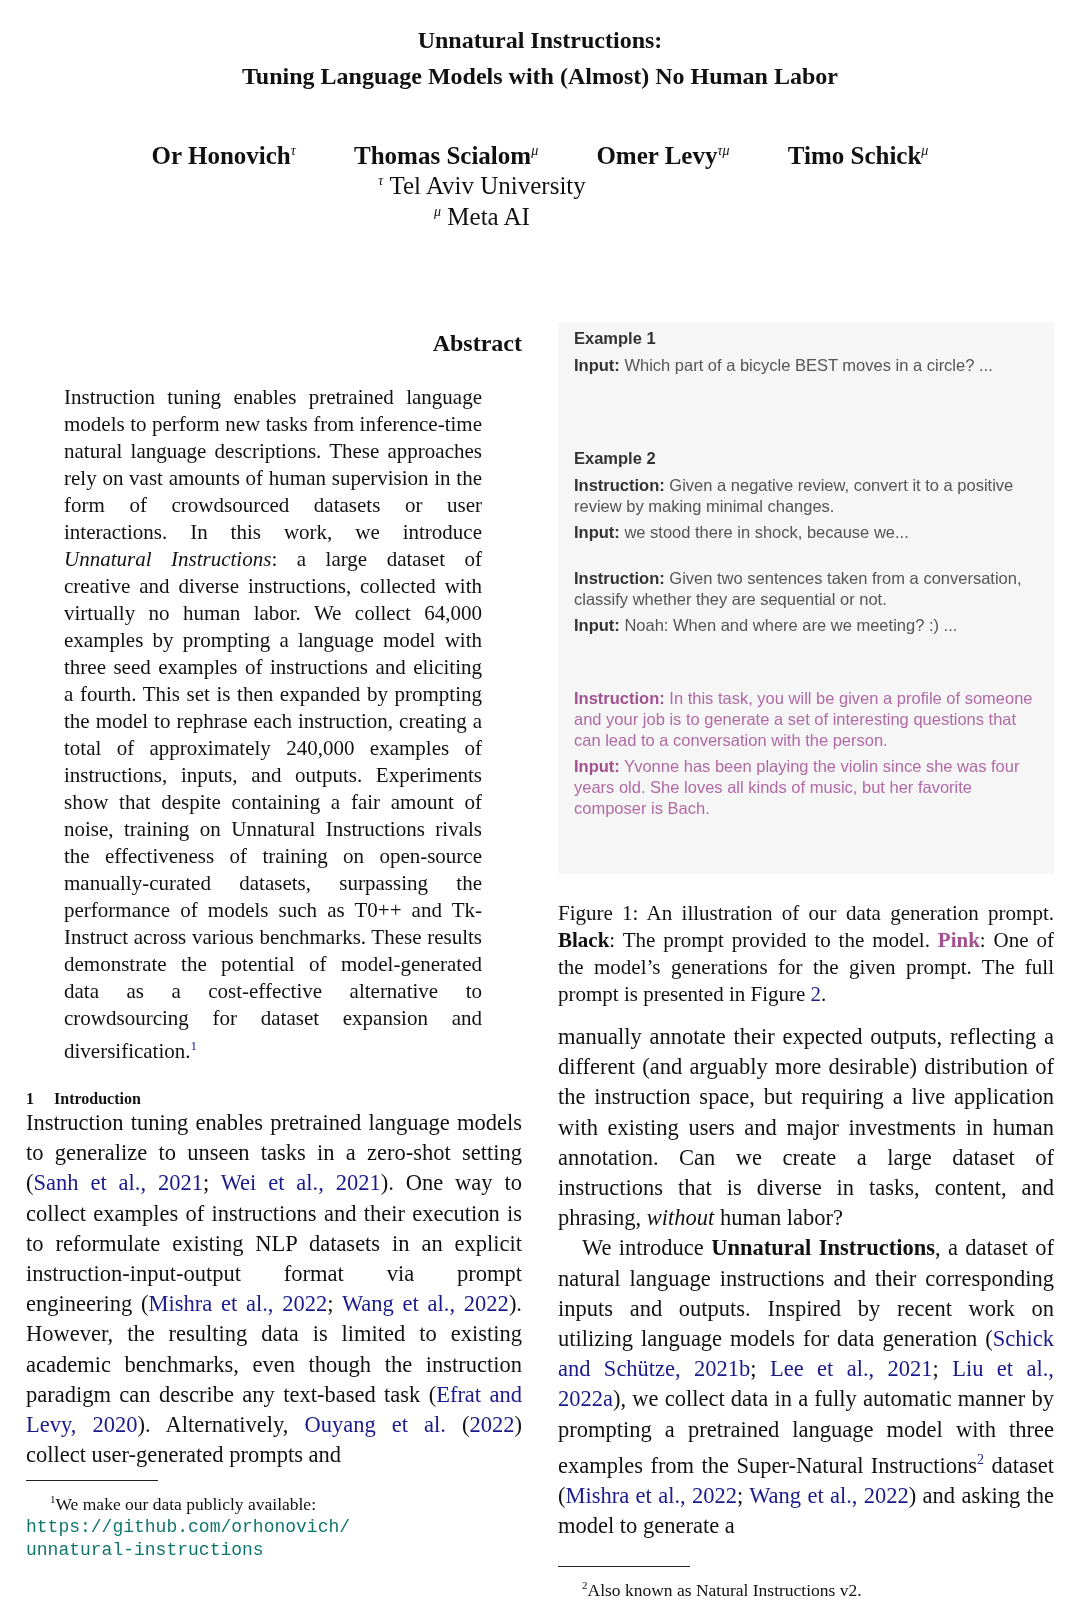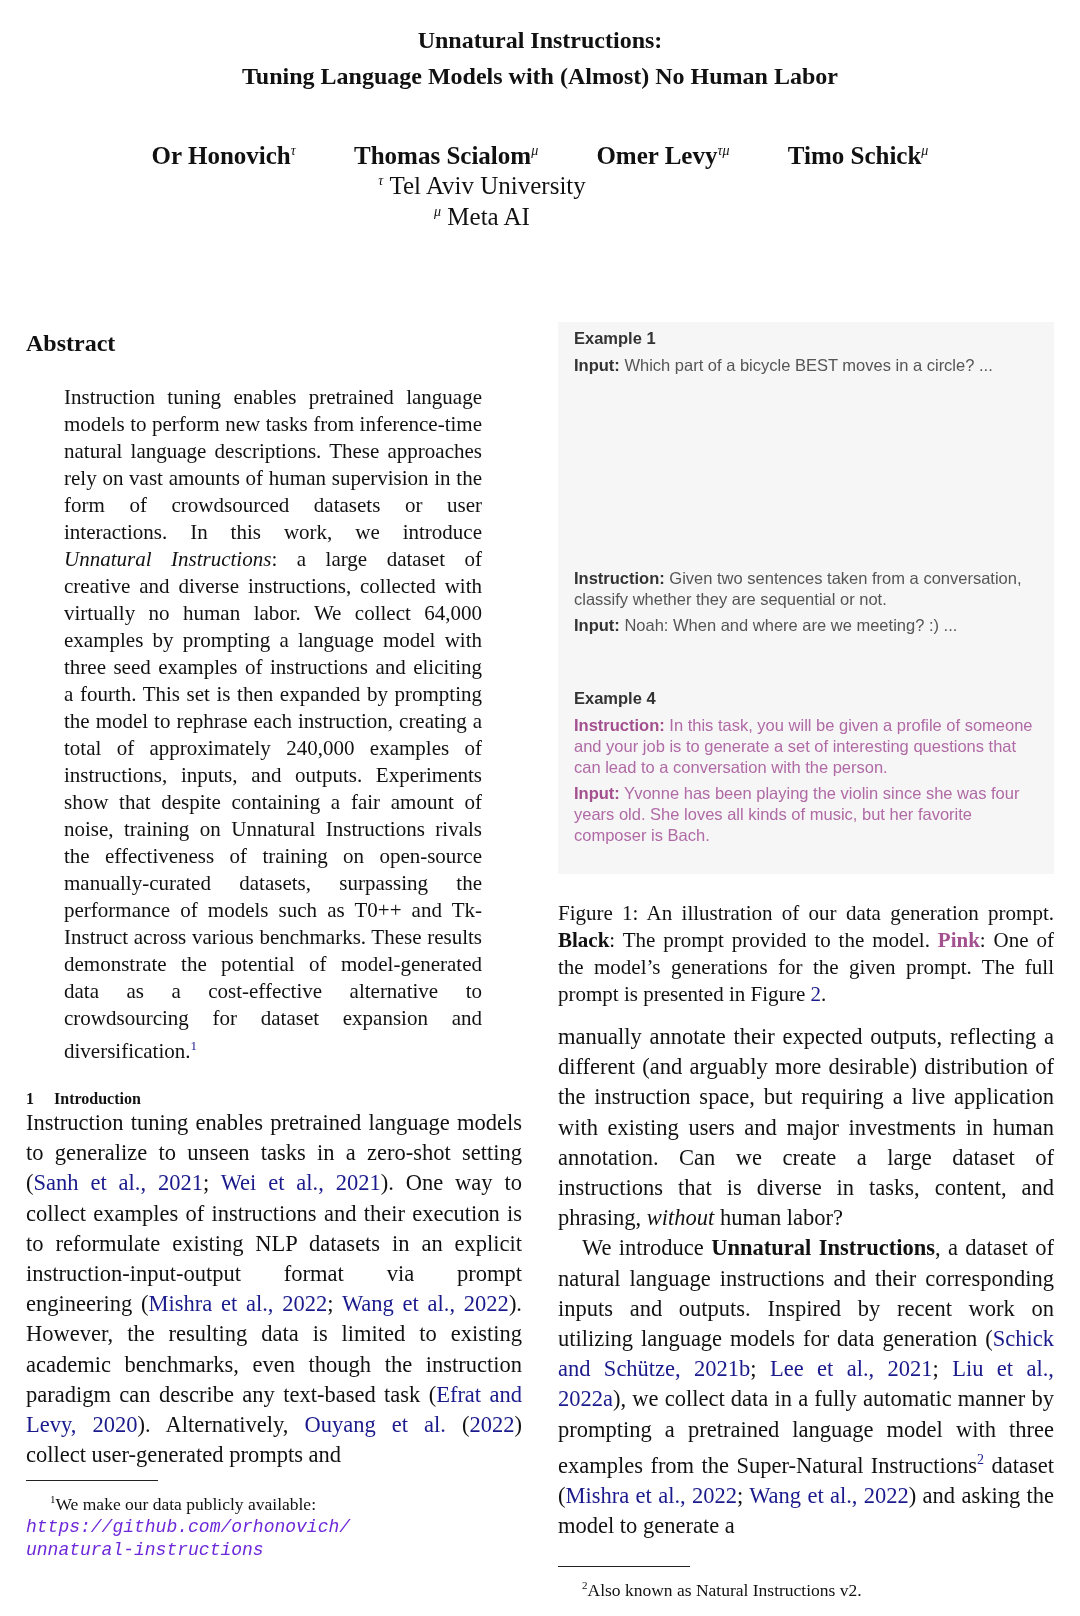"Abstract" .abs-head { text-align: left -> right }
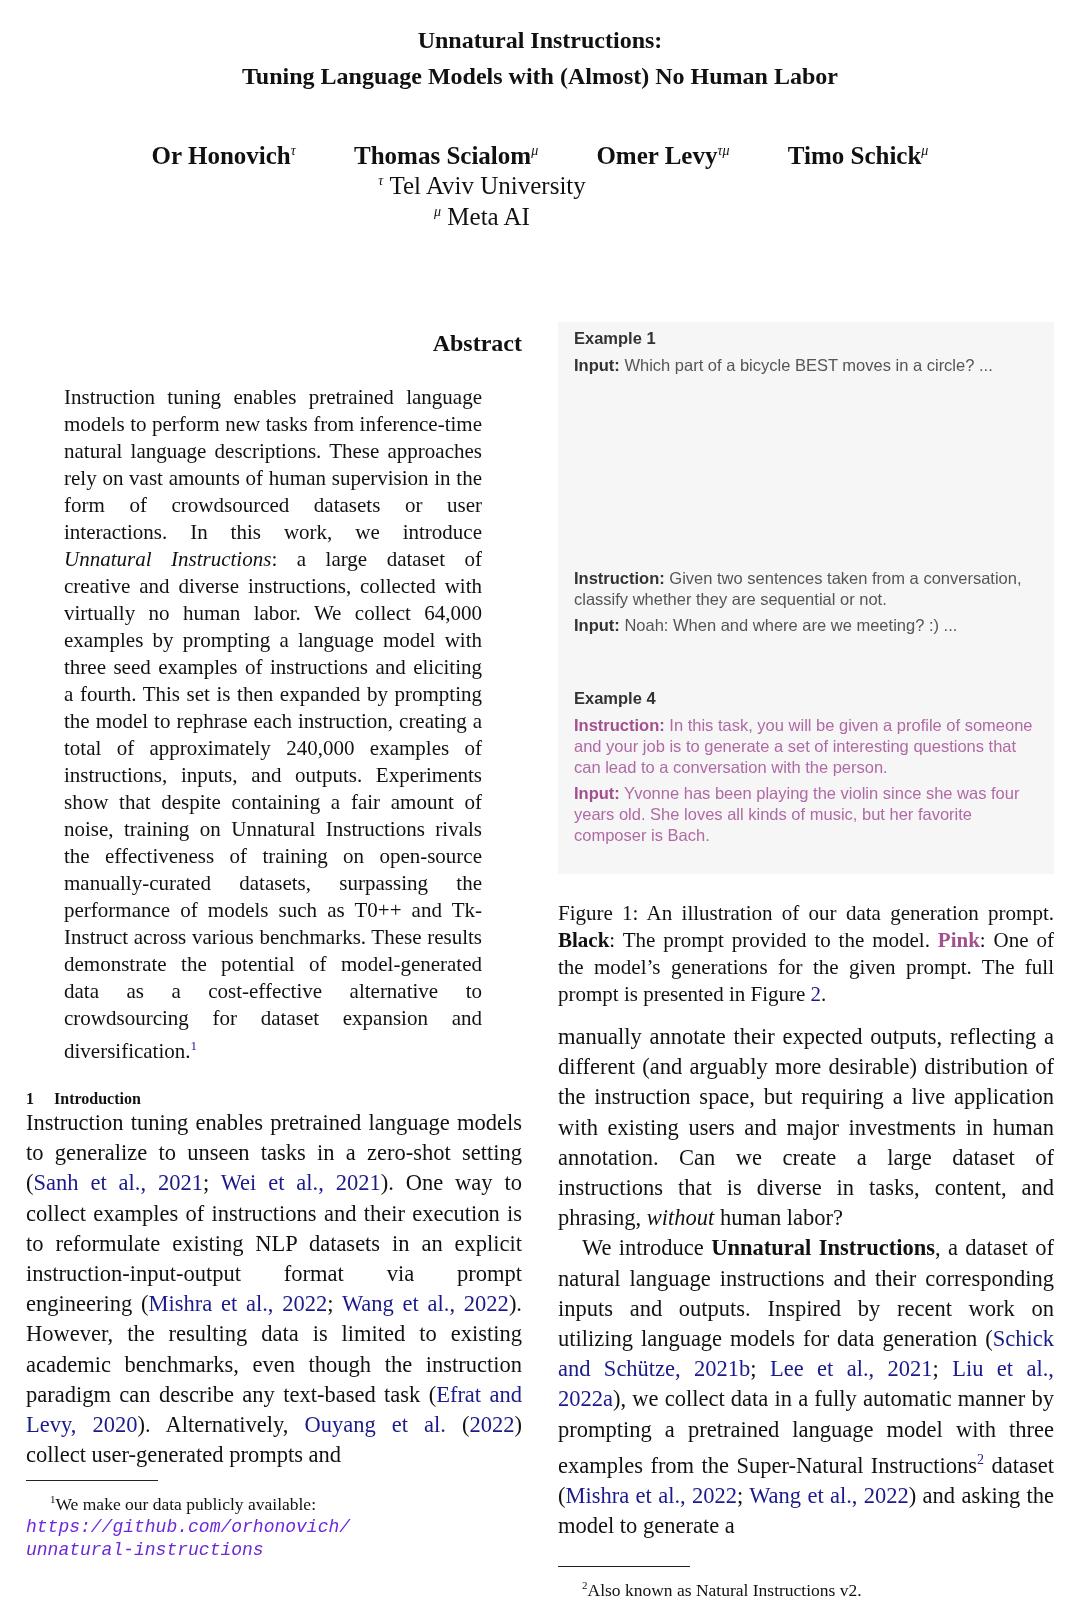"Example 2" div.ex { html: none -> <div> <div>Example 2</div> <p><b>Instruction:</b><span> Given a negative review, convert it to a positive review by making minimal changes.</span></p> <p><b>Input:</b><span> we stood there in shock, because we...</span></p> </div> }
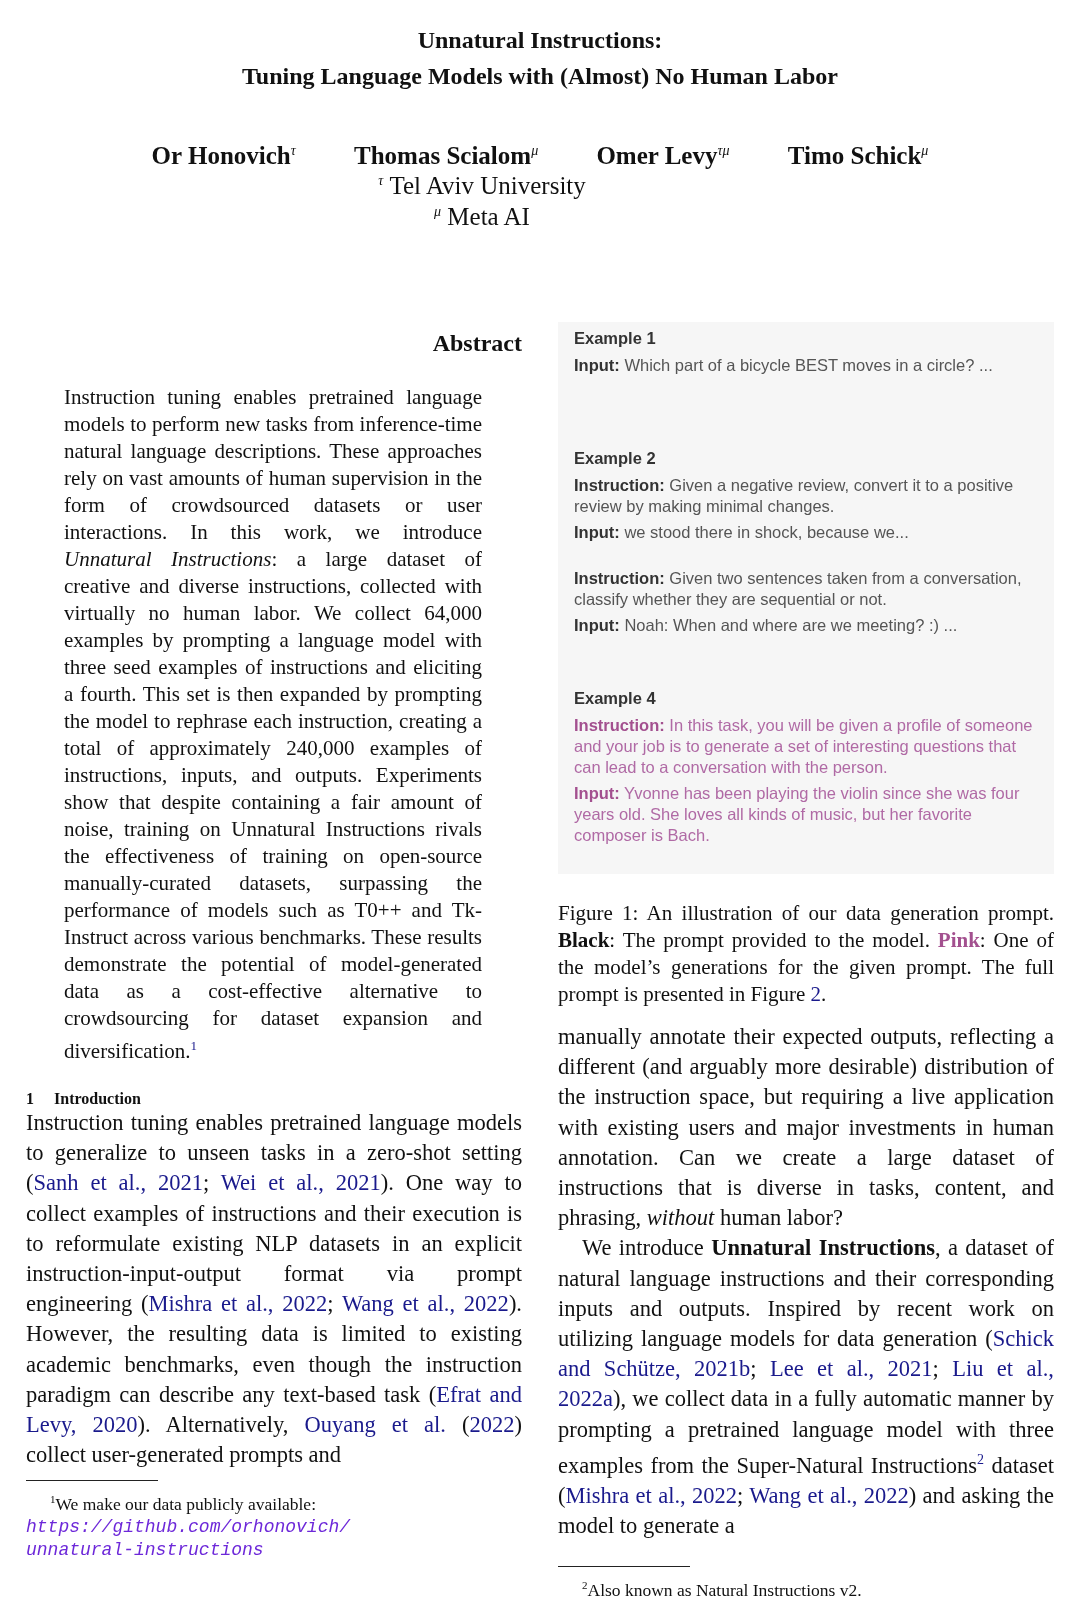"Example 4" div.ex-title { html: <div>Example 4</div> -> none }
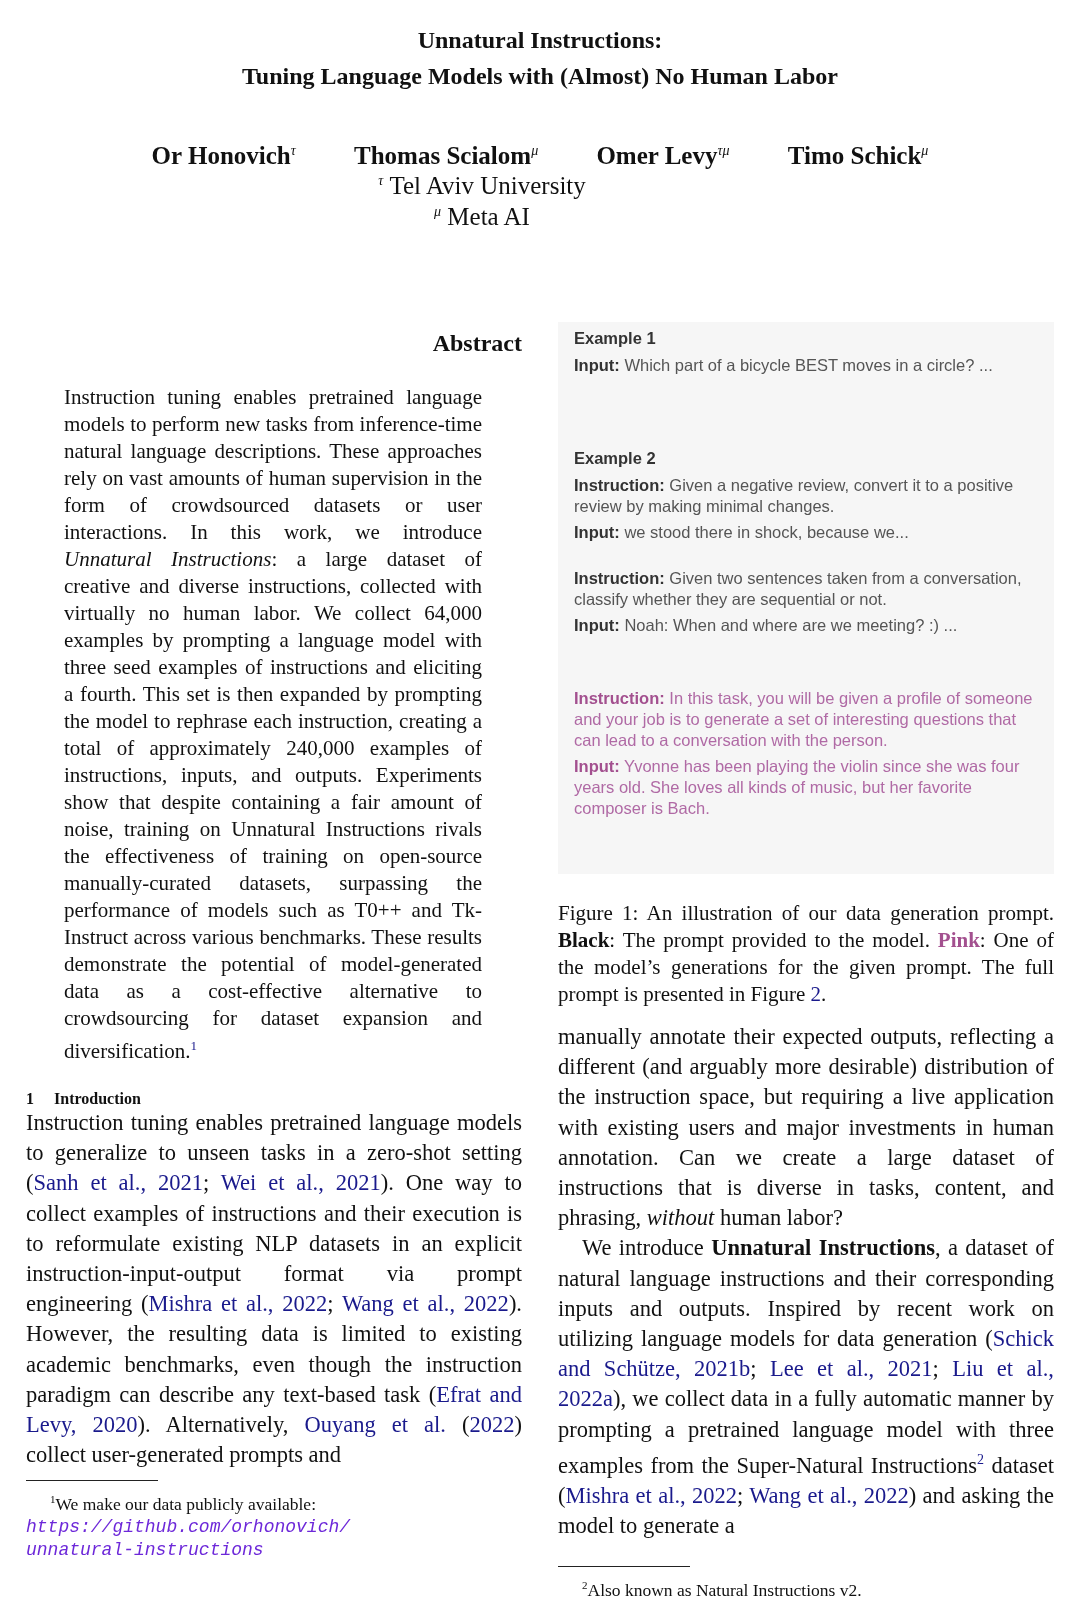"https://github.com/orhonovich/" .mono { color: #6d28d9 -> #0f766e; font-style: italic -> none }
